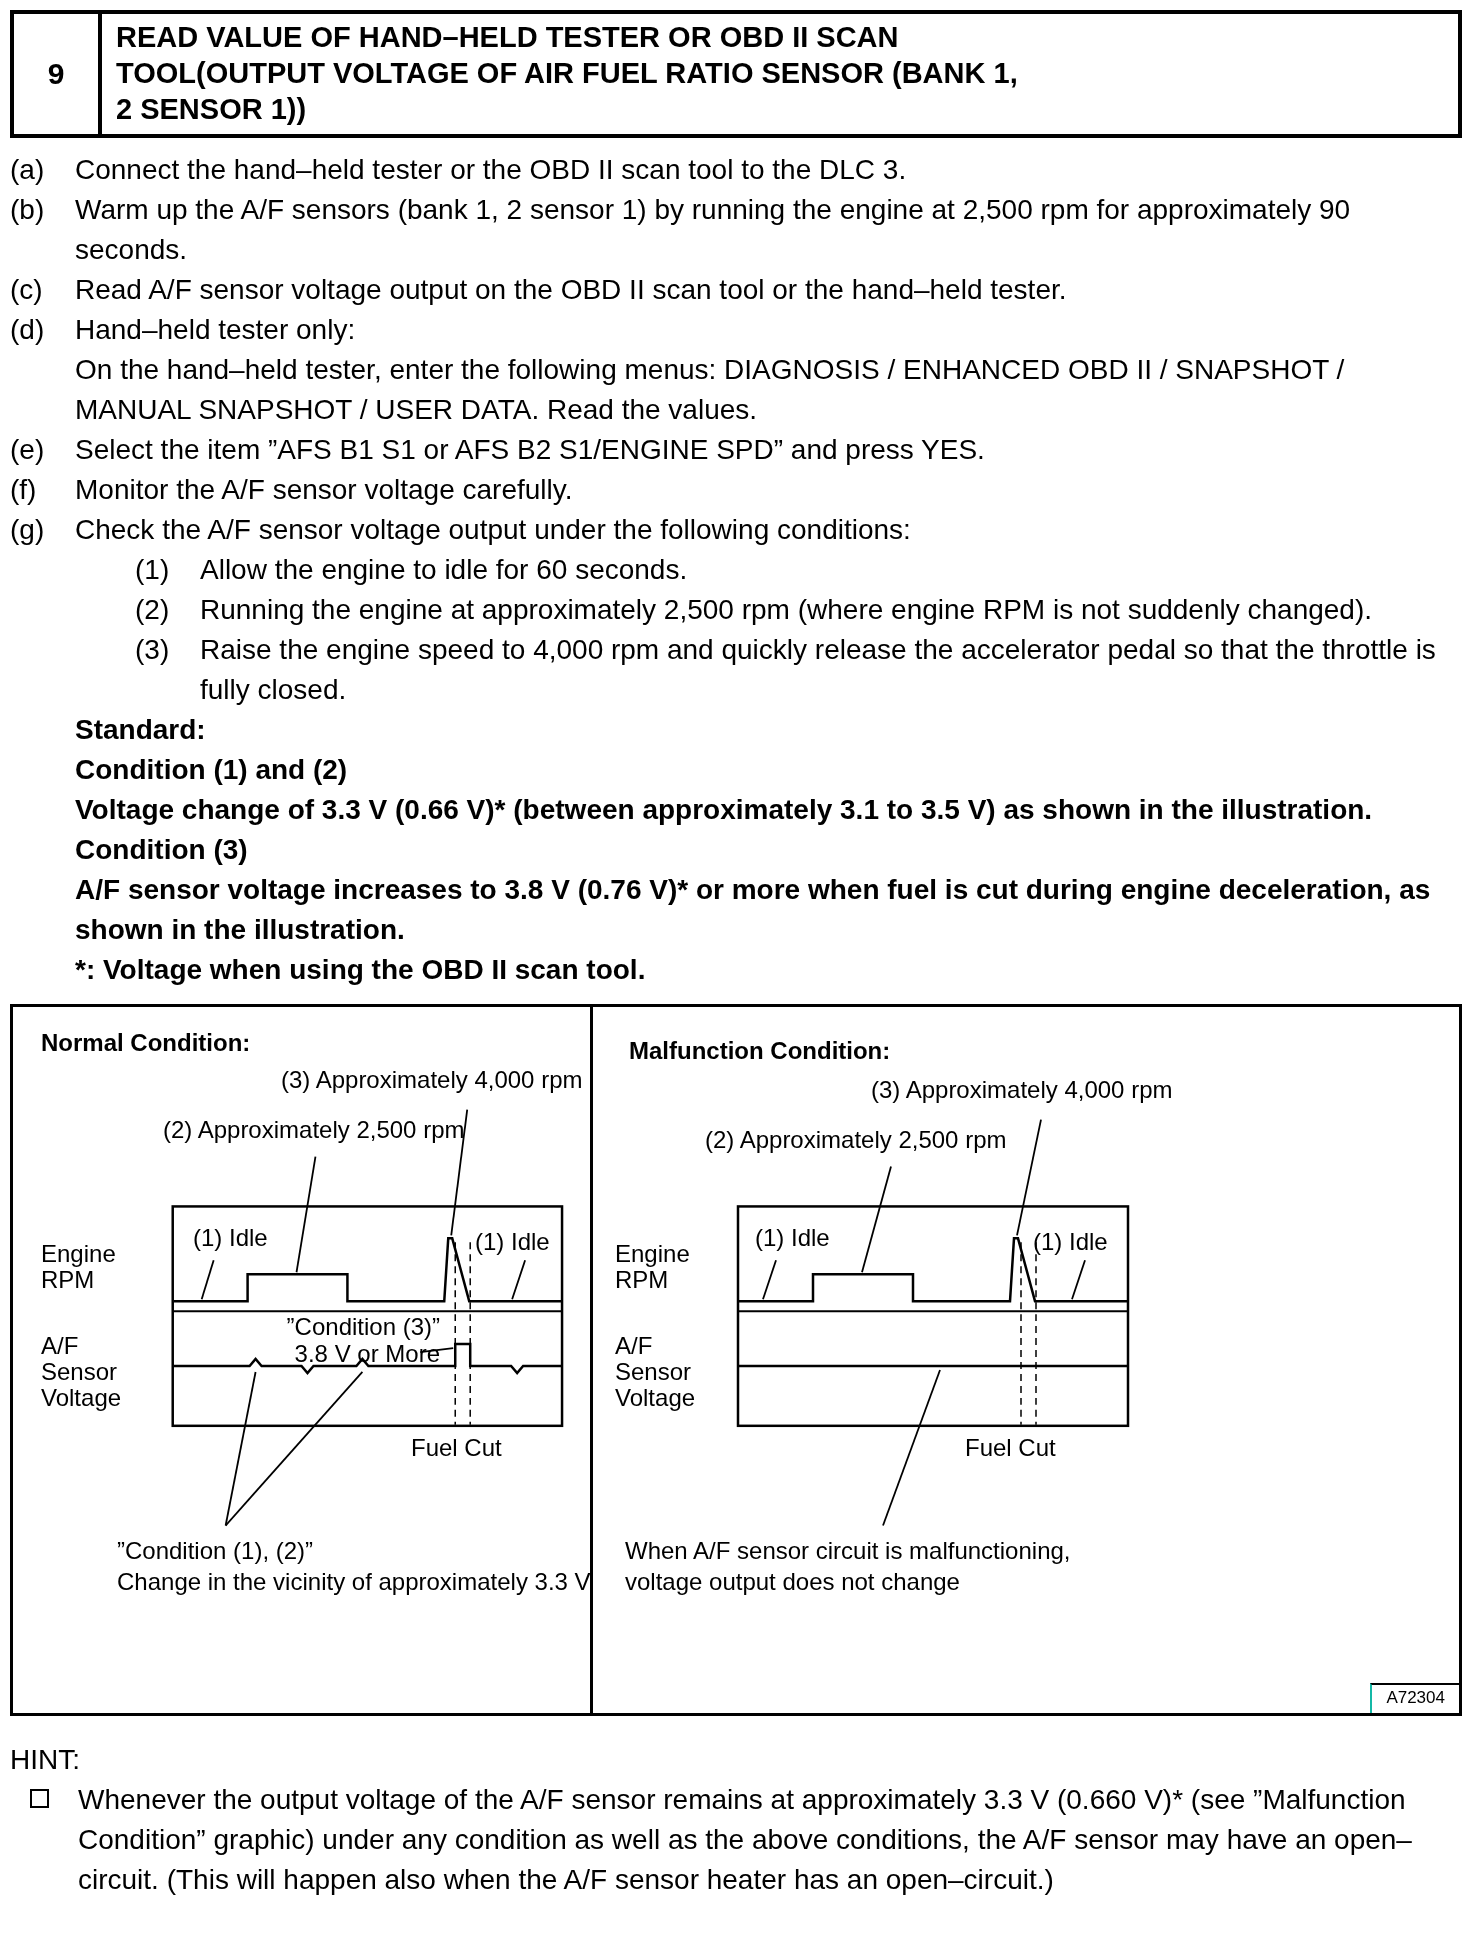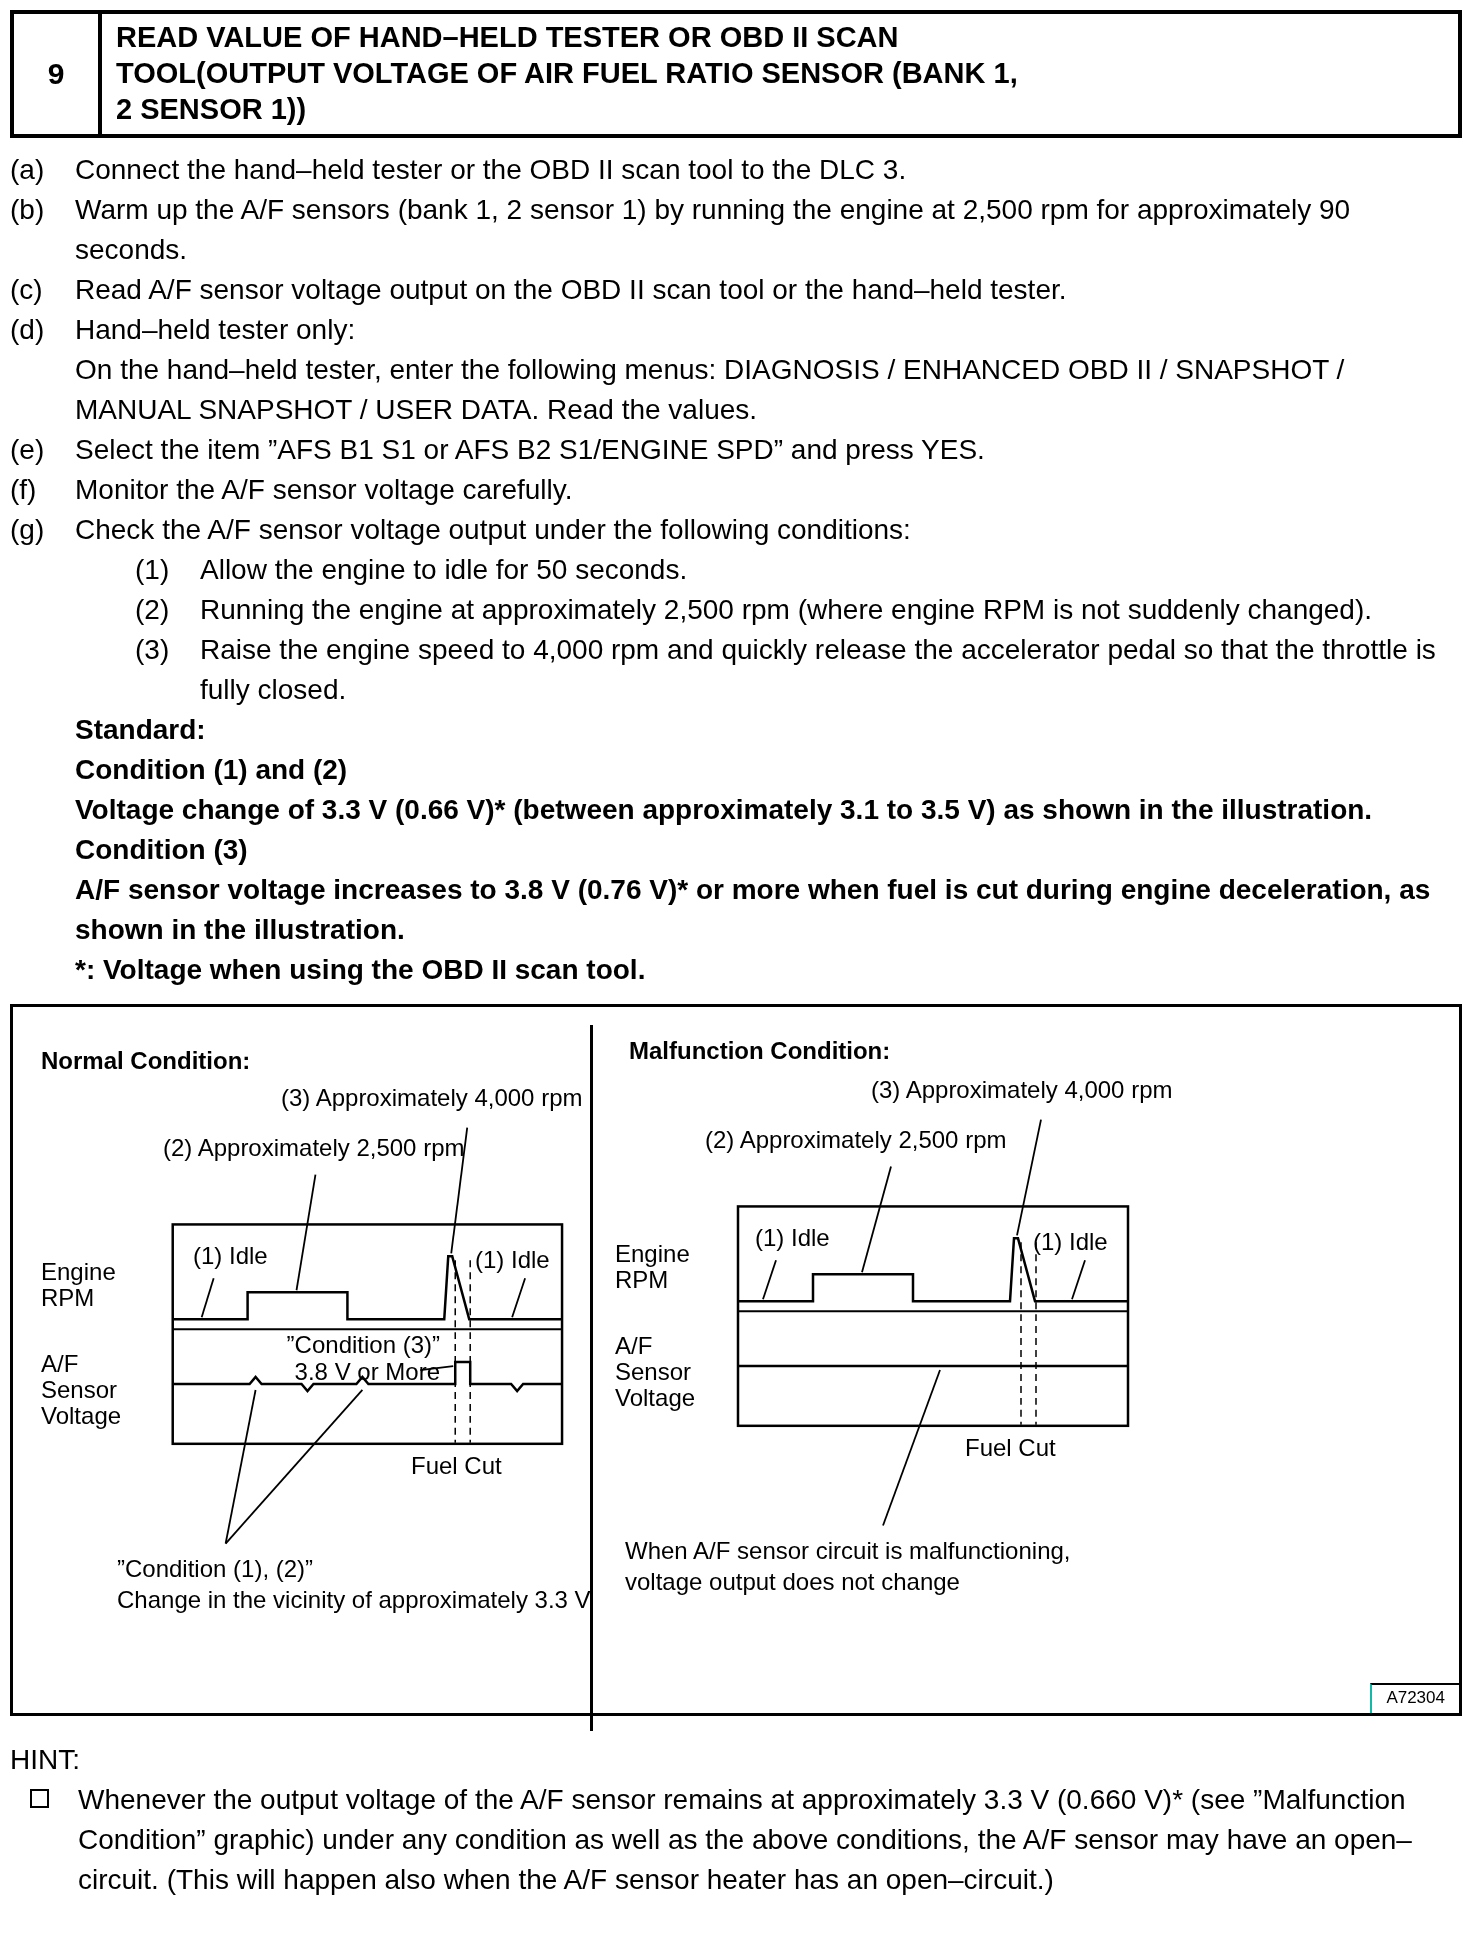"Allow the engine to idle" span { text: 50 -> 60 }
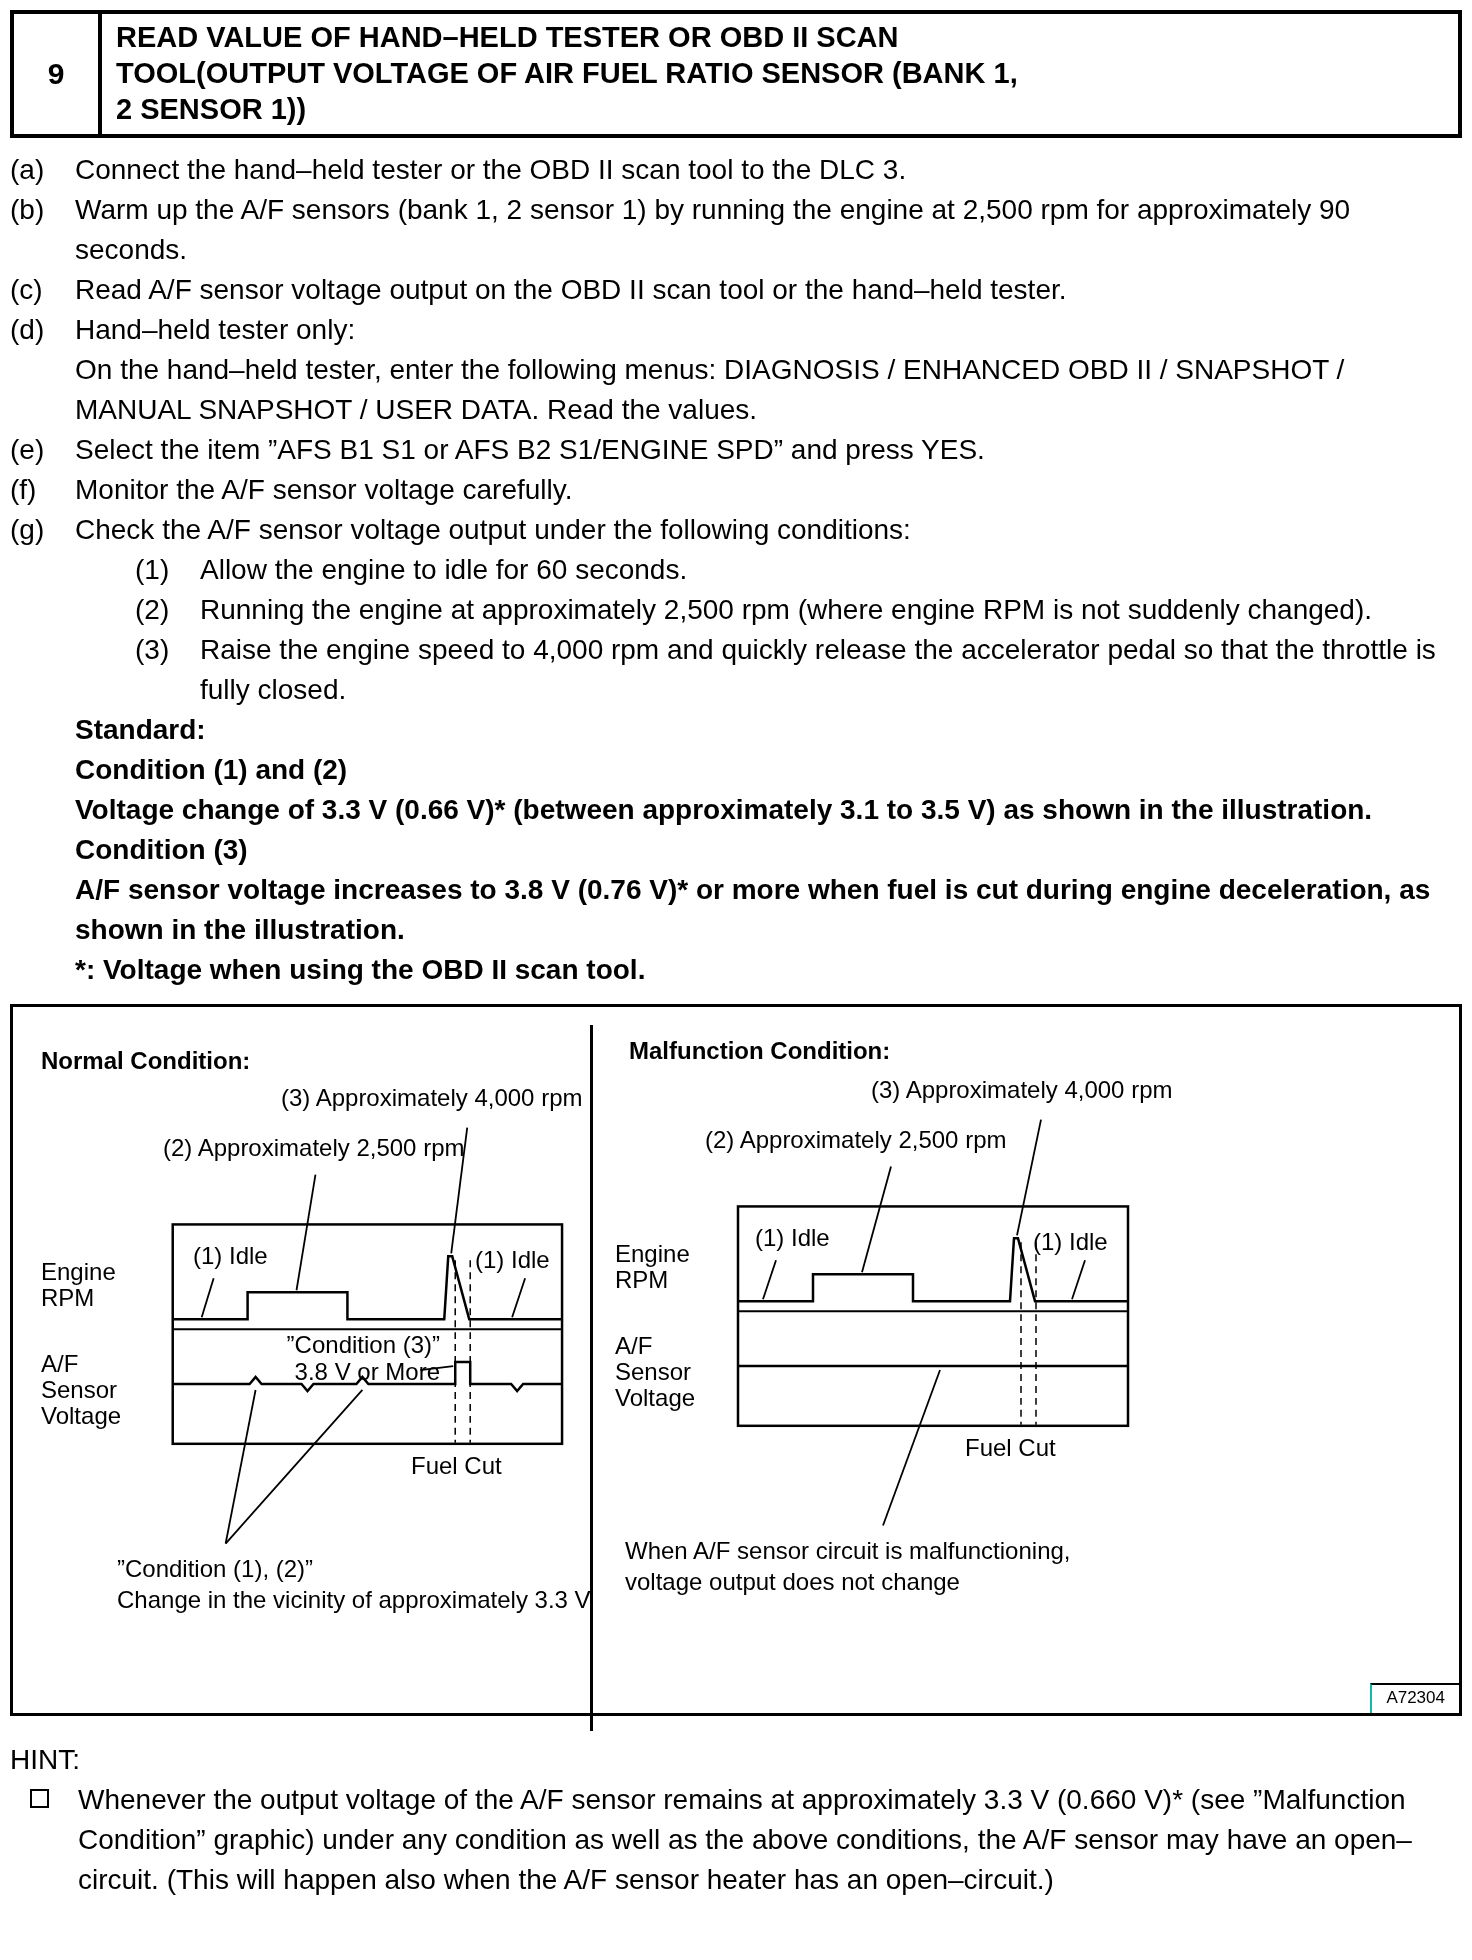"Normal Condition:" .panel-left { margin-top: 18px -> none }
